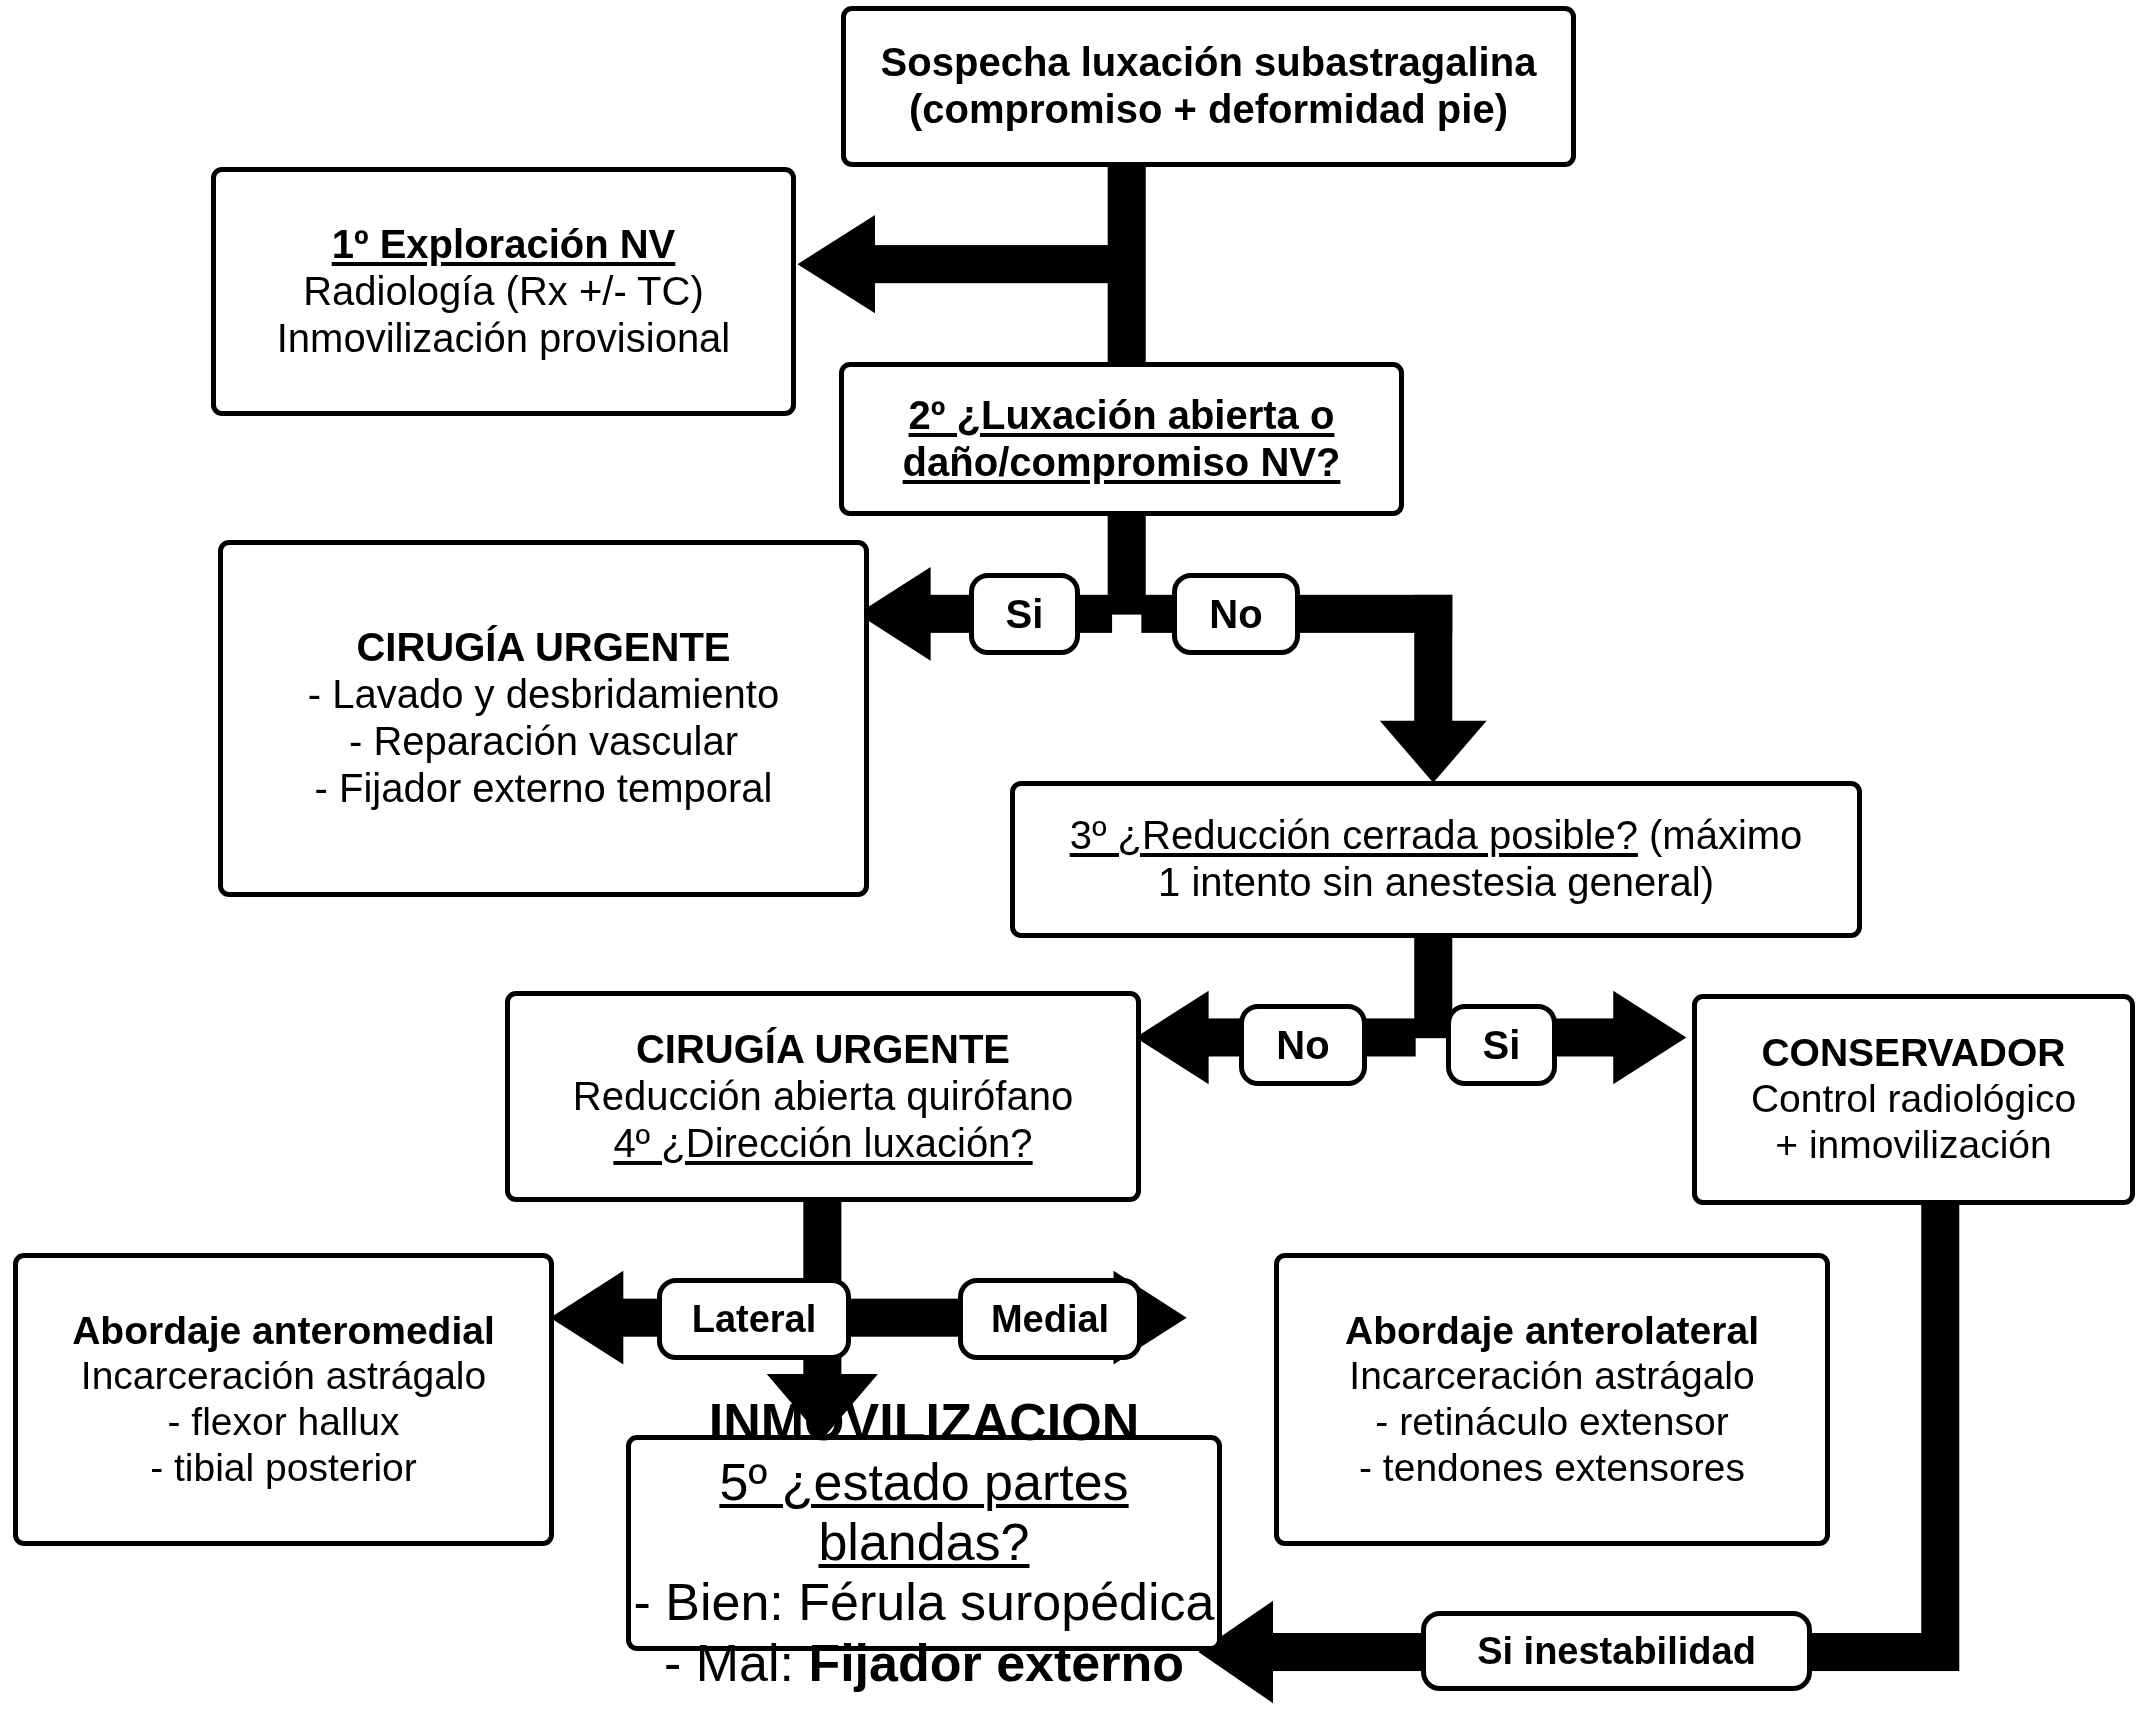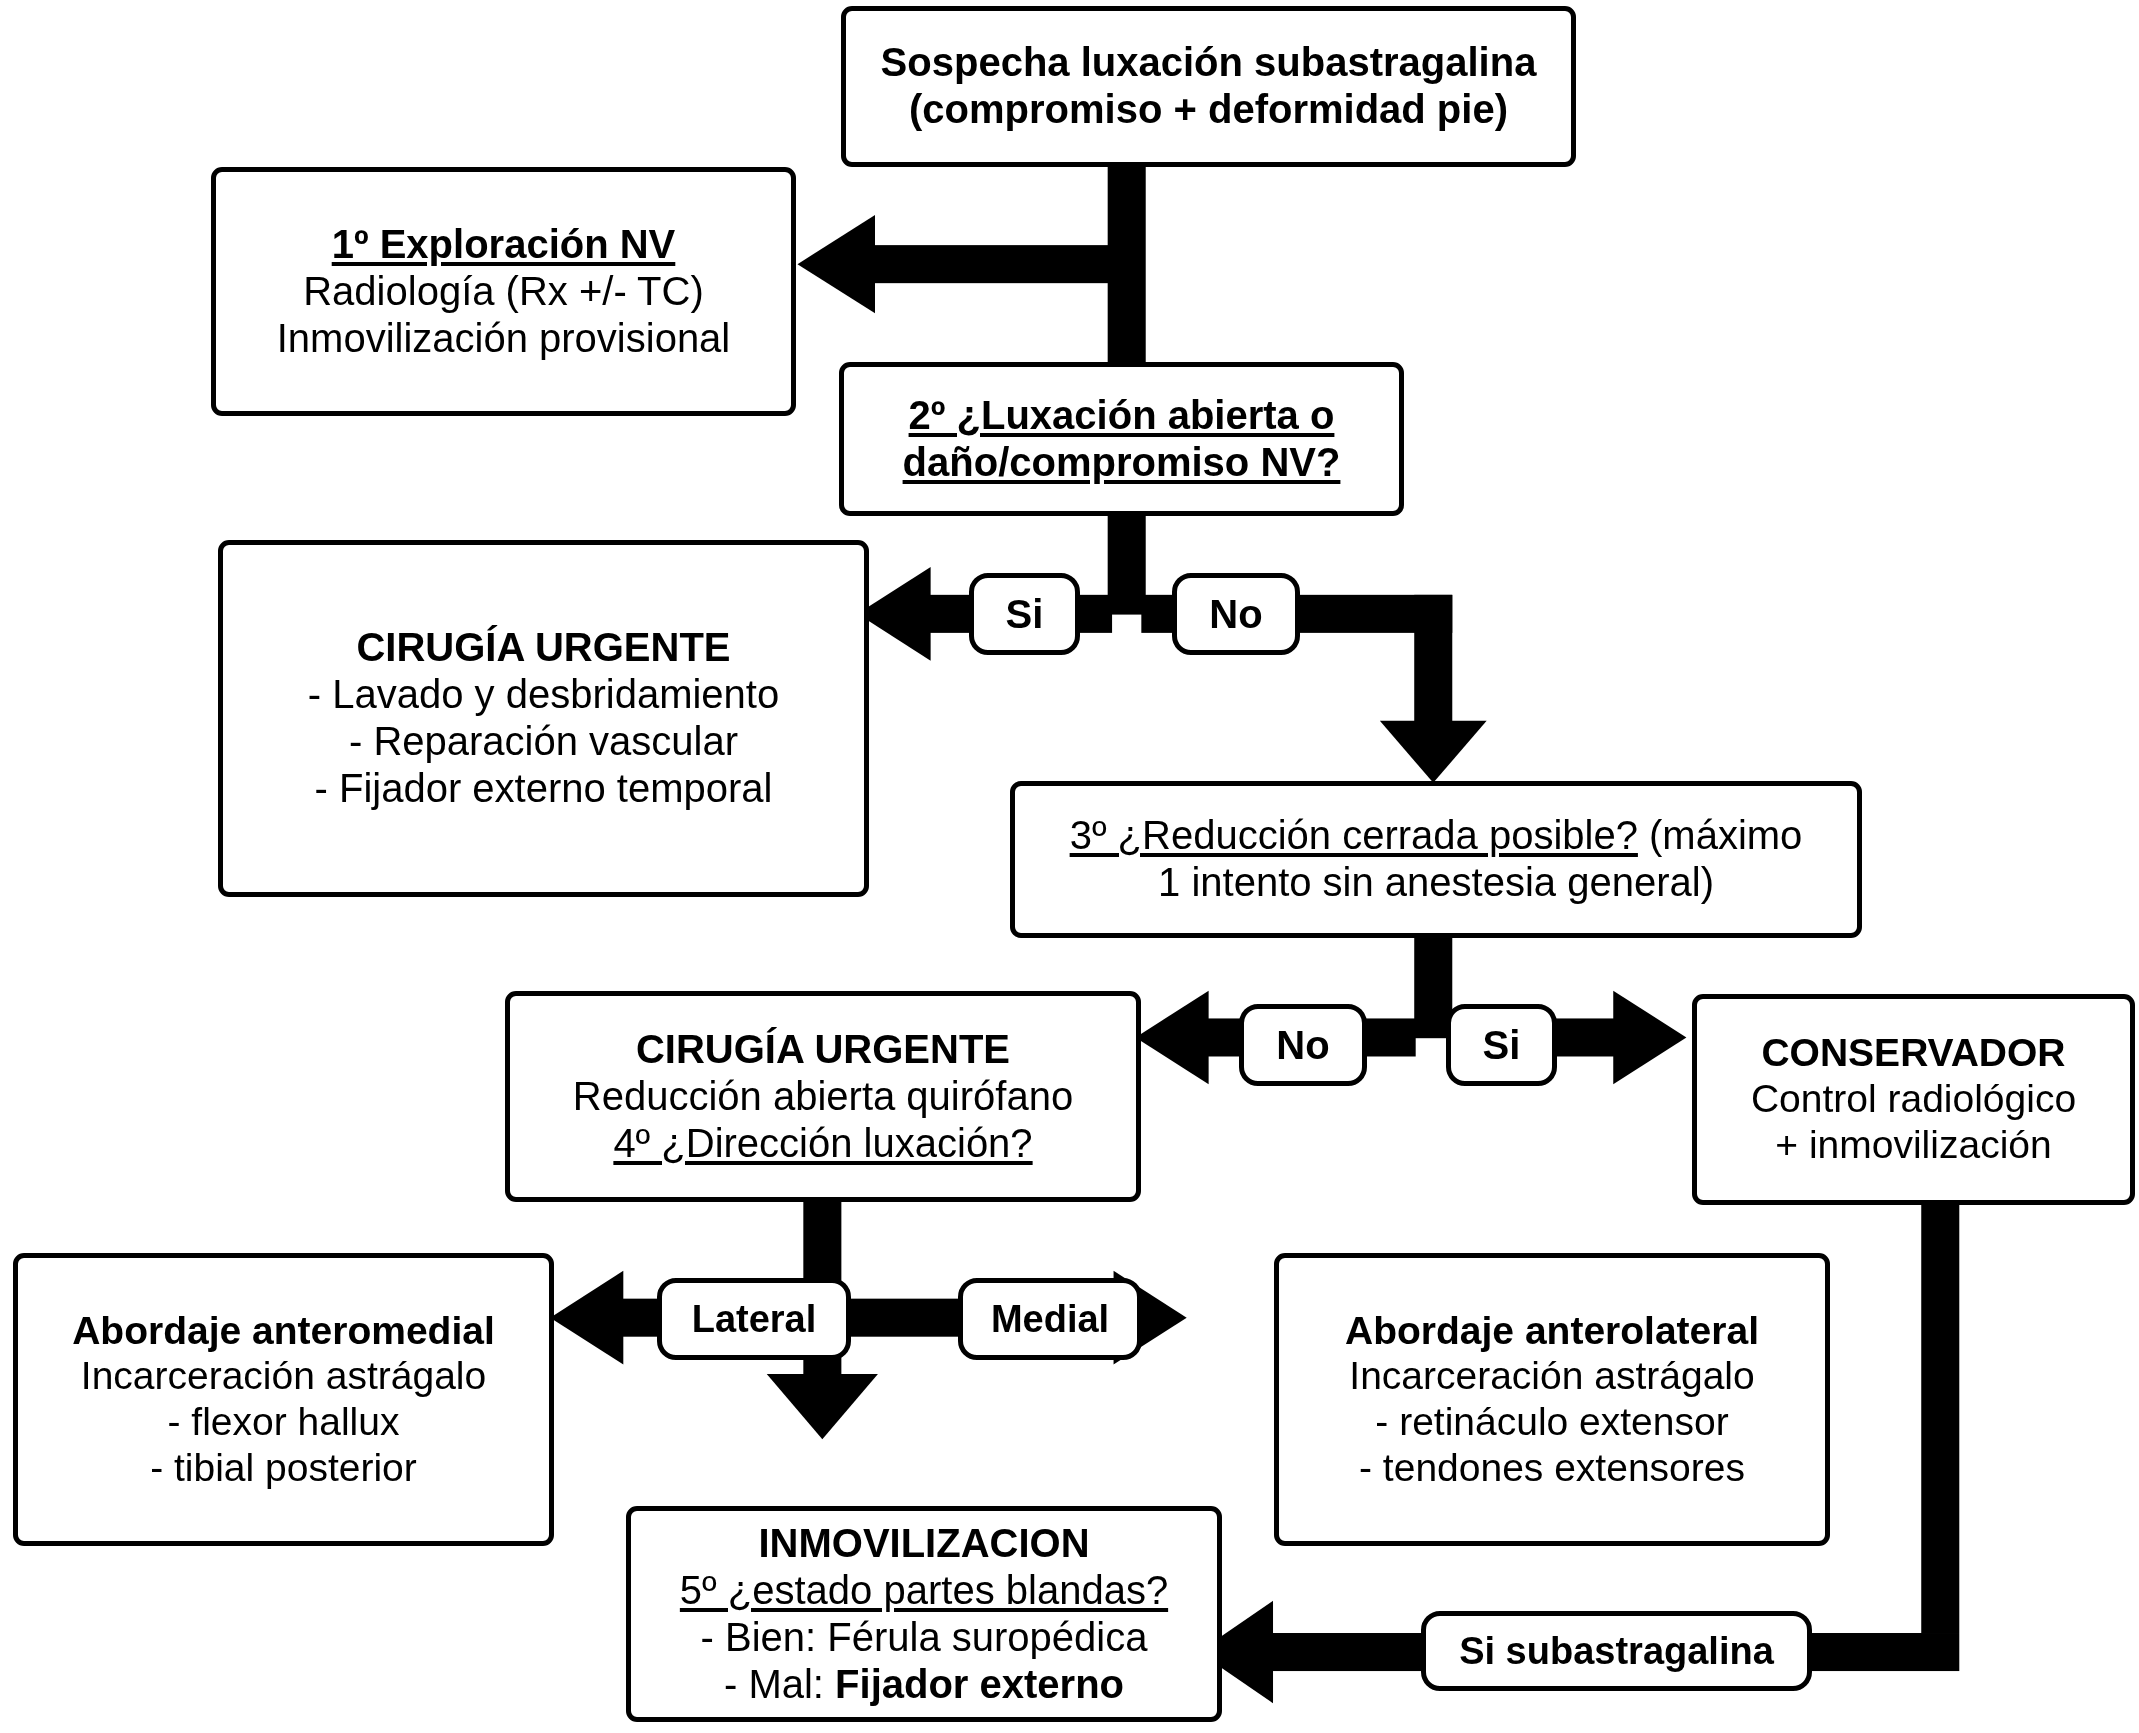"INMOVILIZACION" #n-inmov { font-size: 40px -> 52px; top: 1506px -> 1435px }
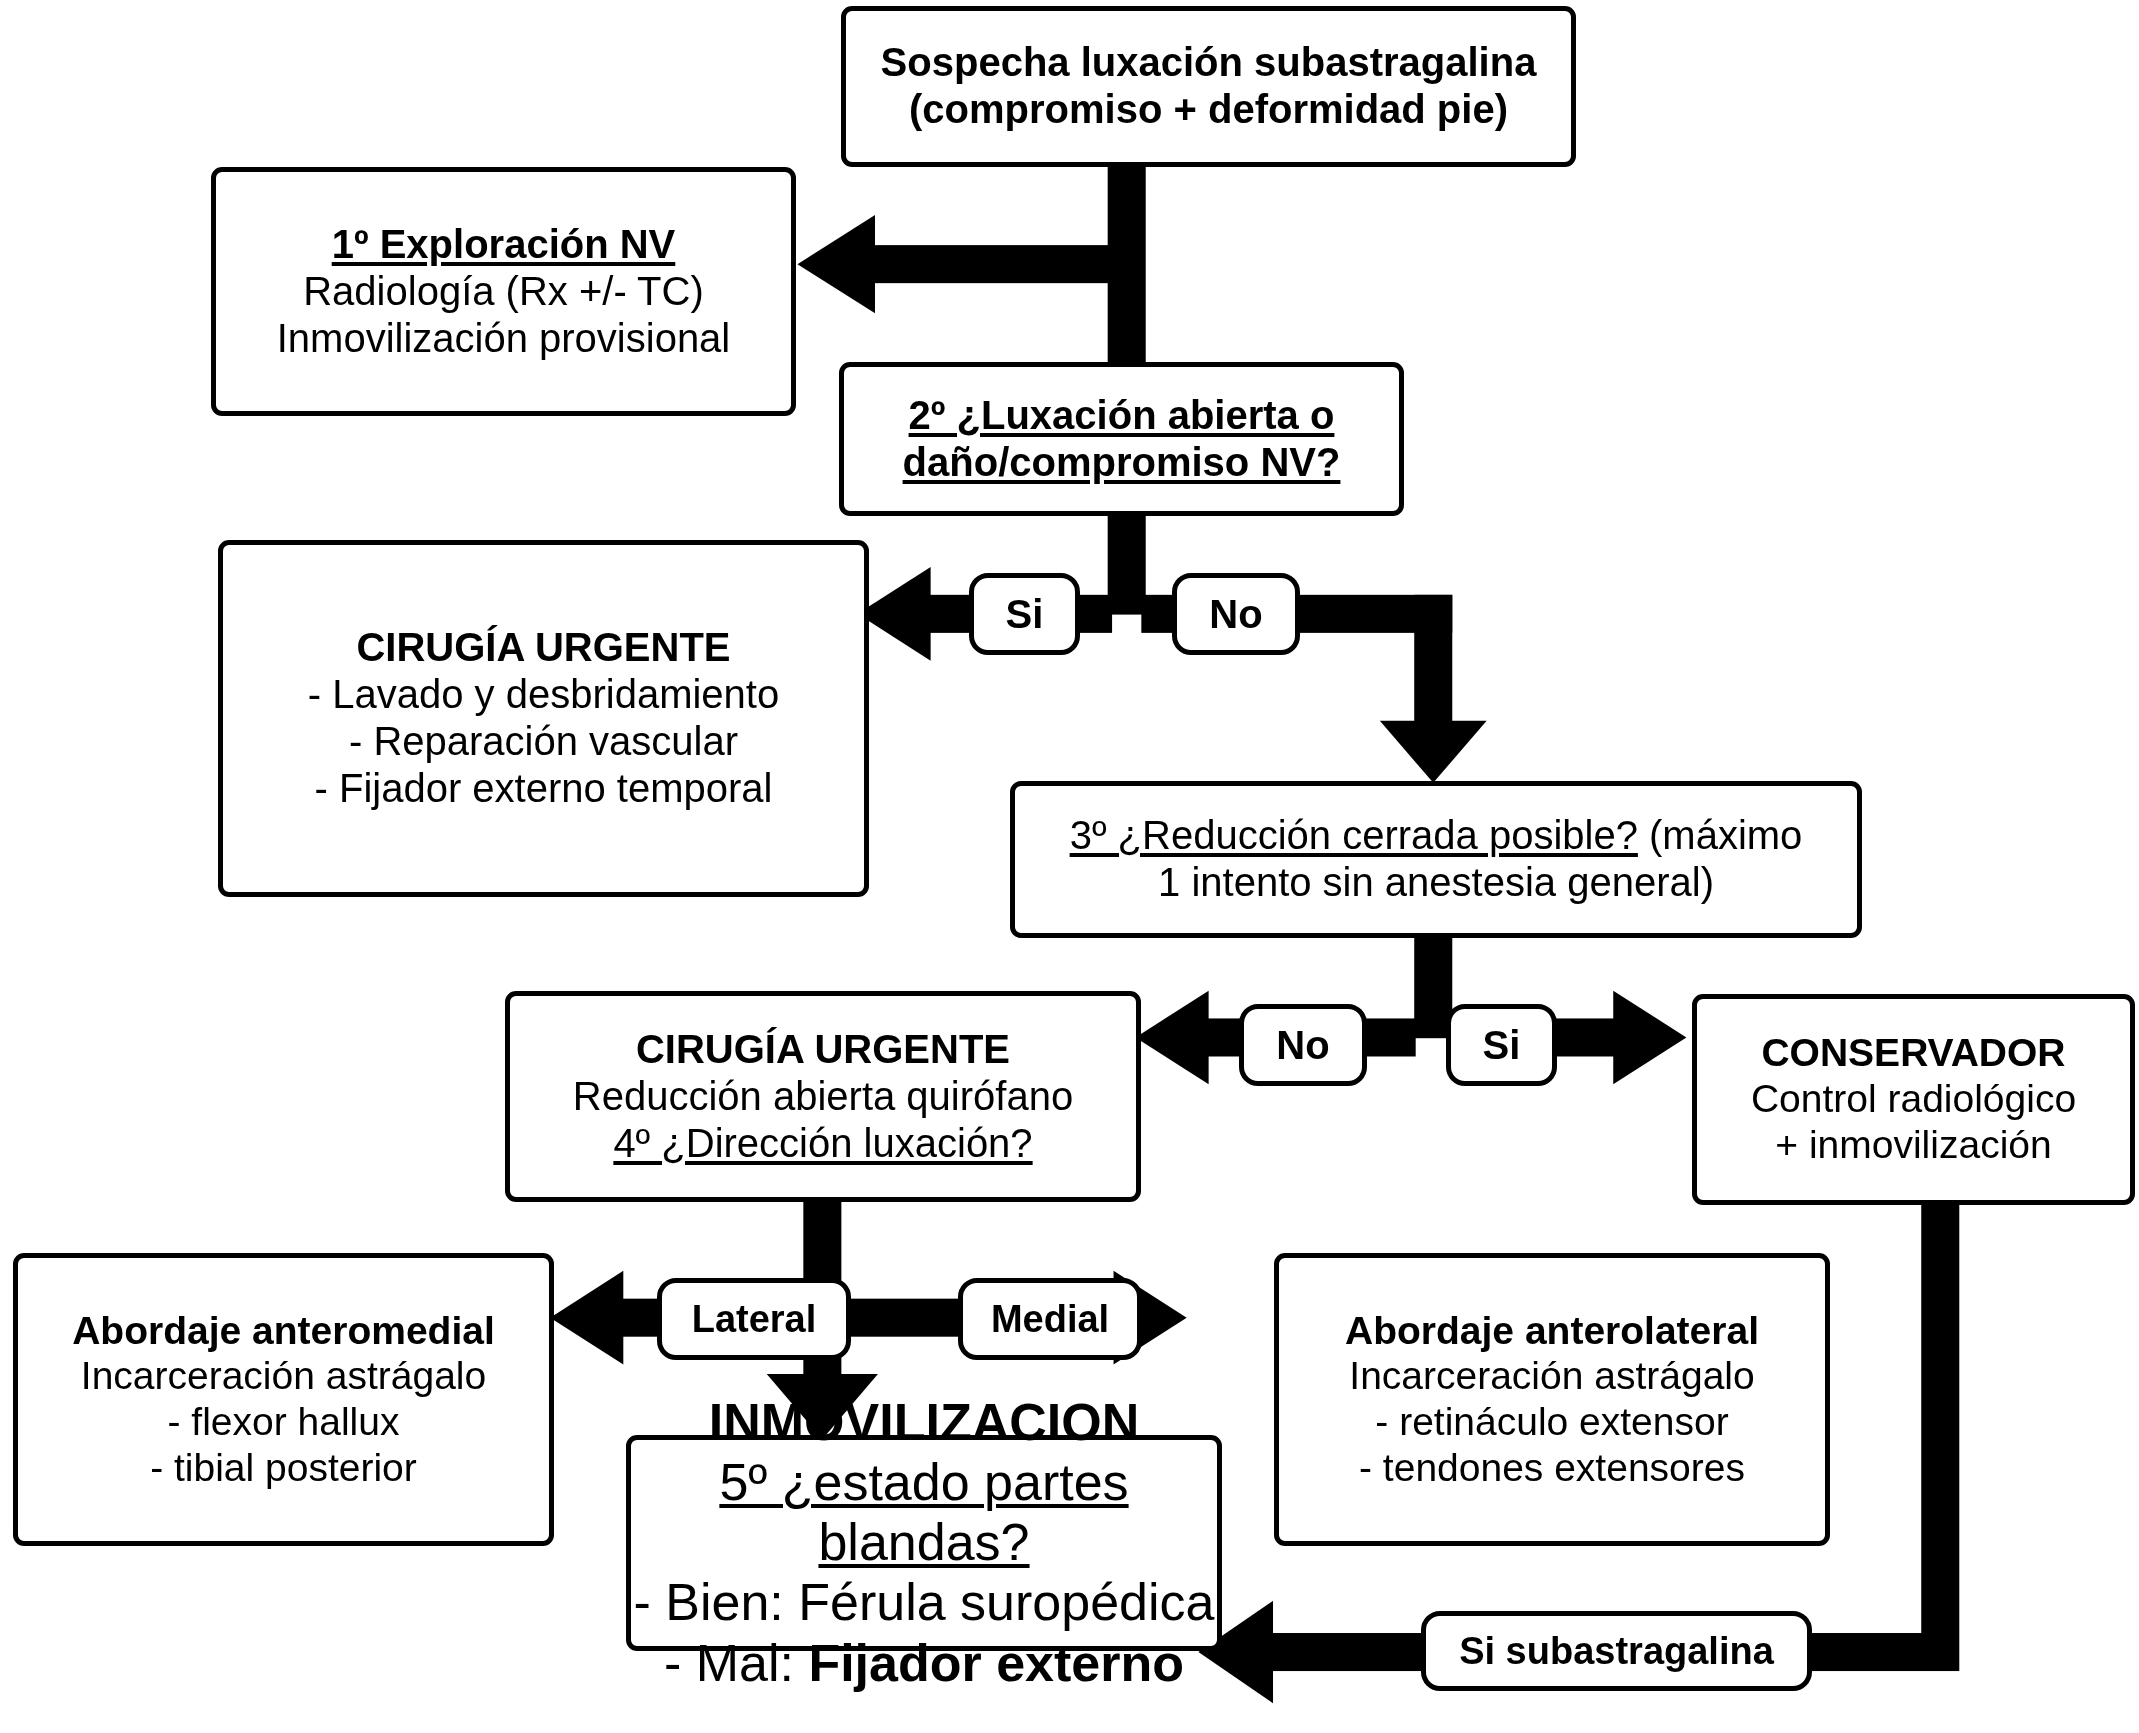"Si subastragalina" div.pill { text: subastragalina -> inestabilidad }
